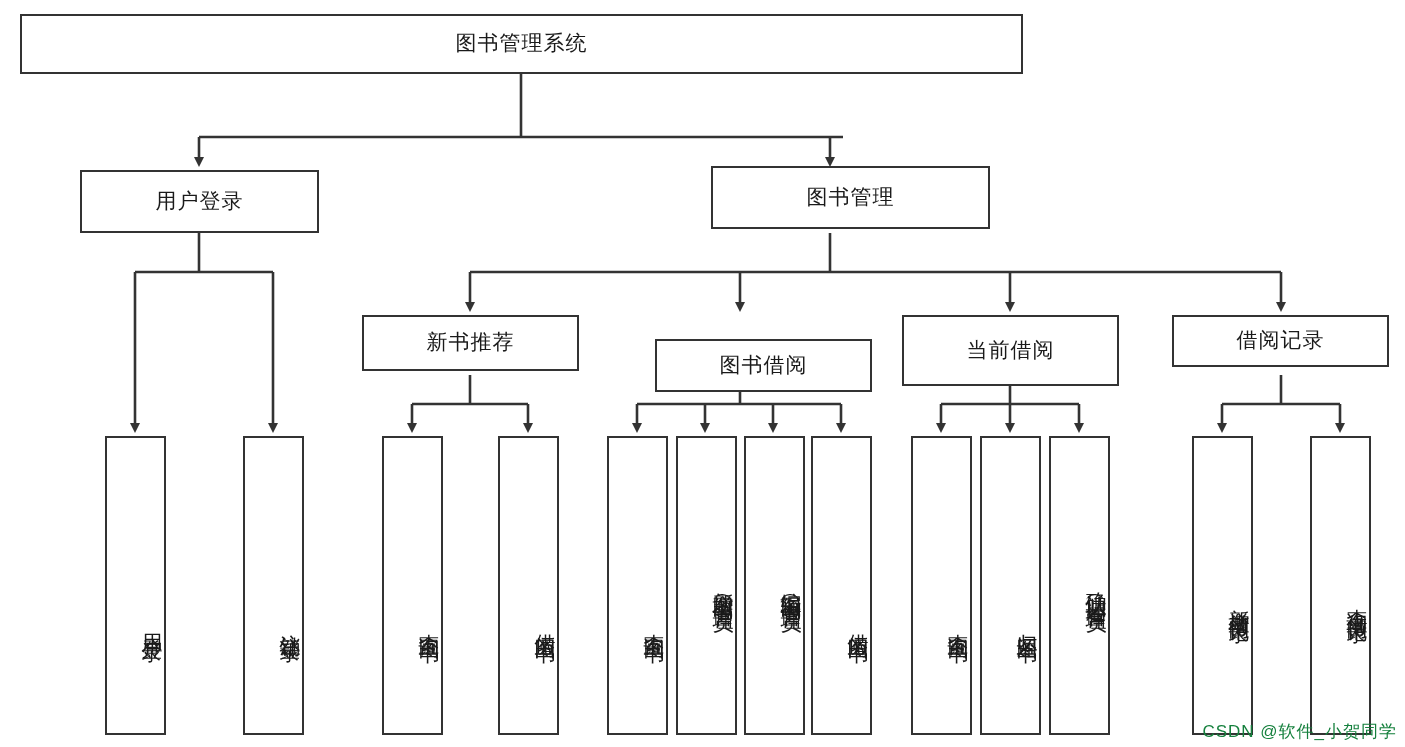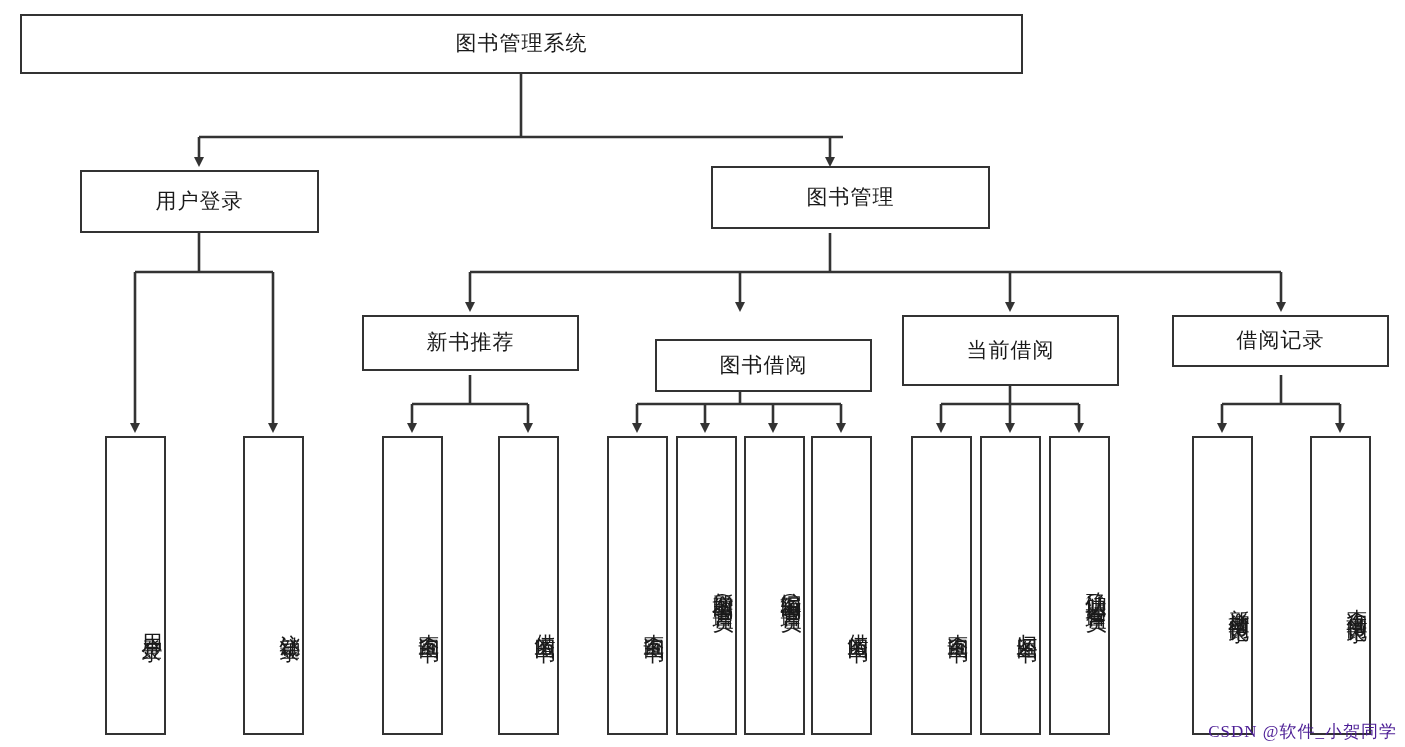"CSDN @软件_小贺同学" #watermark { color: #4c1d95 -> #15803d; font-family: Liberation Serif, serif -> Liberation Sans, sans-serif }
